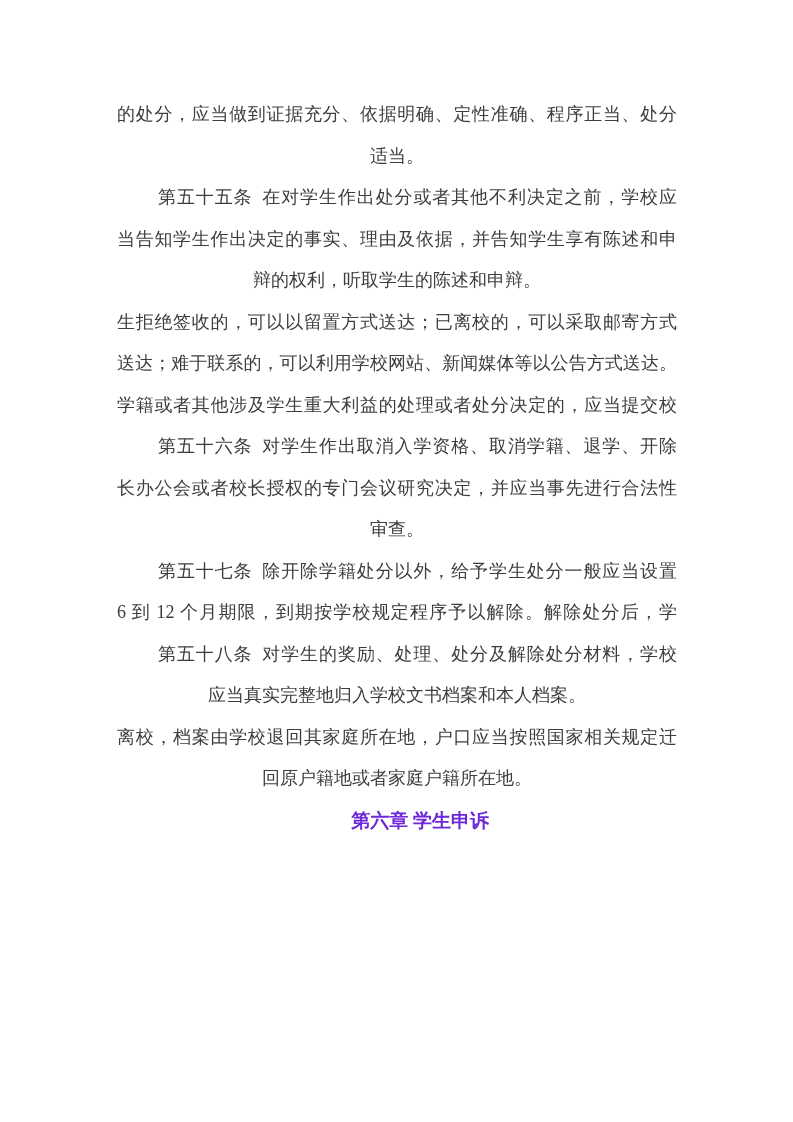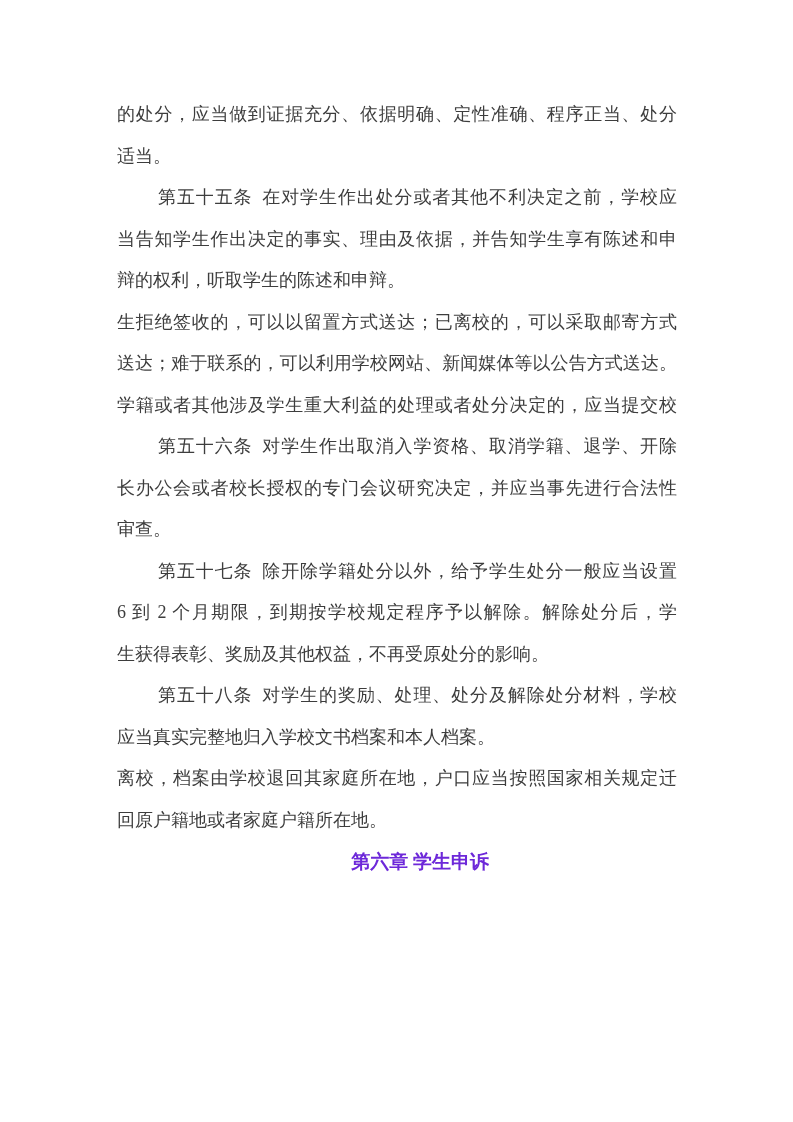"适当。" .tline { text-align: left -> center }
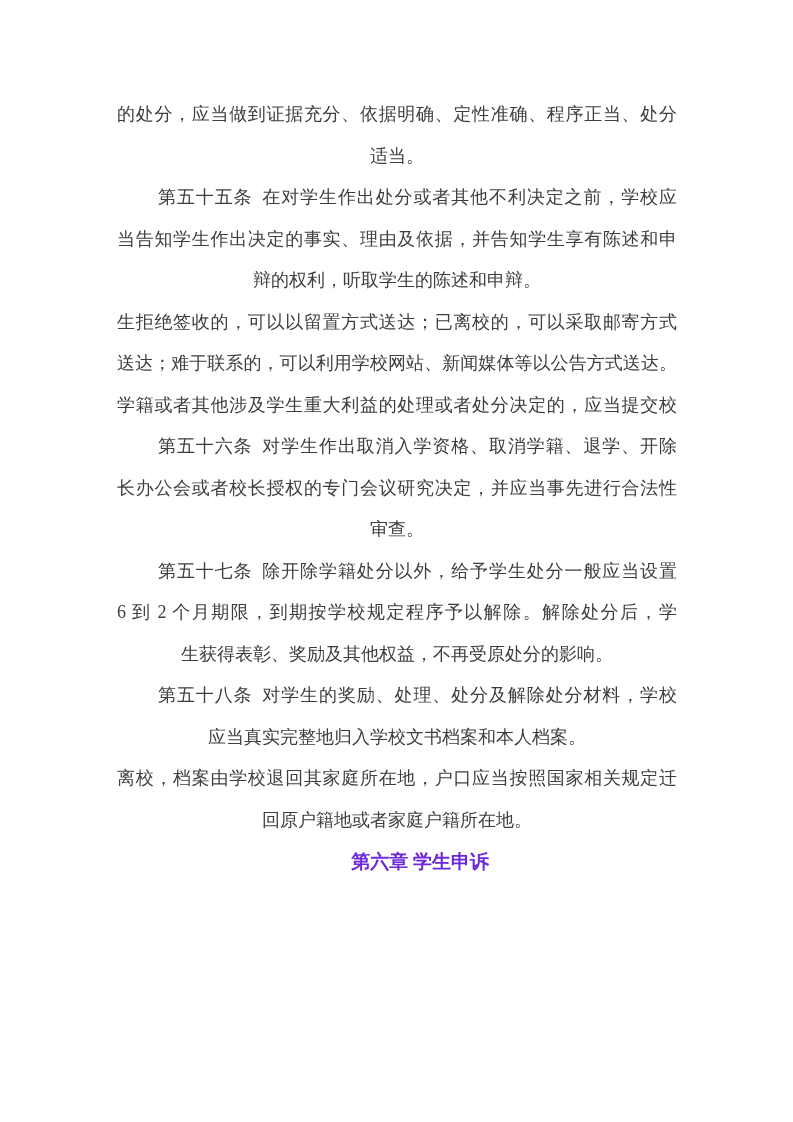"6 到 2 个月期限，到期按学校规定程序予以解除。解除处分后，学" div.tline { text: 2 -> 12 }
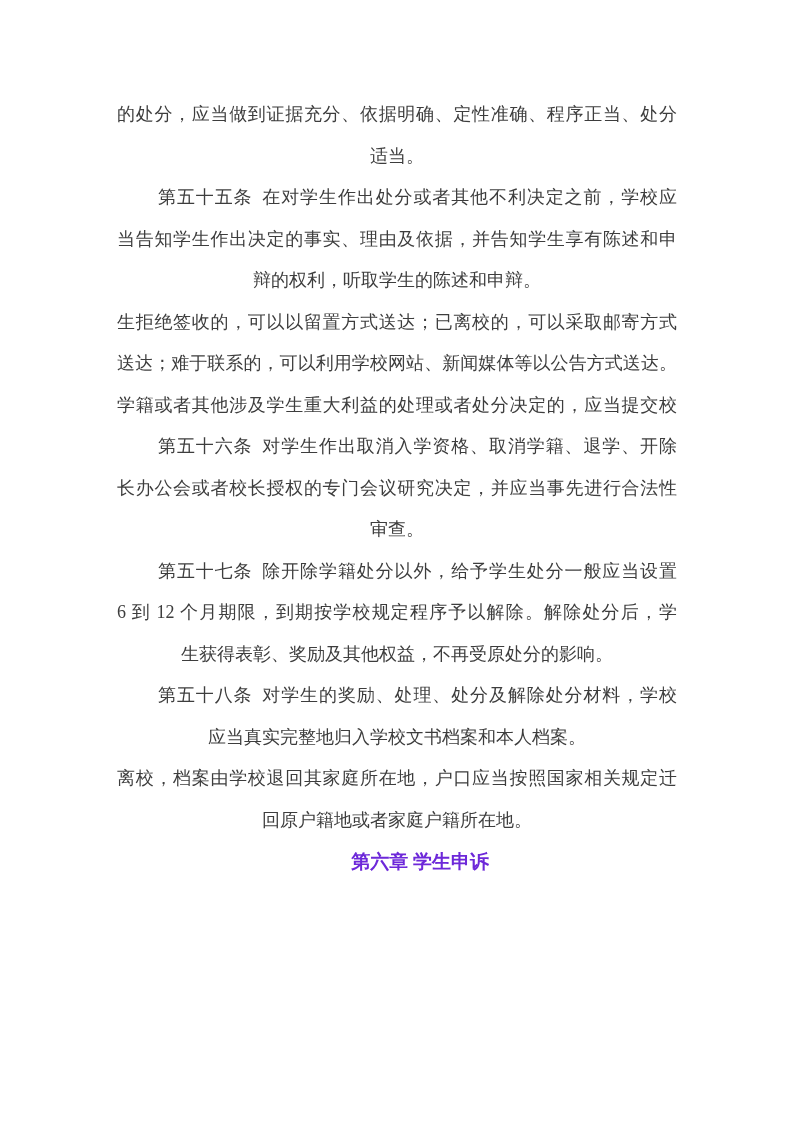"生获得表彰、奖励及其他权益，不再受原处分的影响。" div.tline { html: <div>生获得表彰、奖励及其他权益，不再受原处分的影响。</div> -> none }
